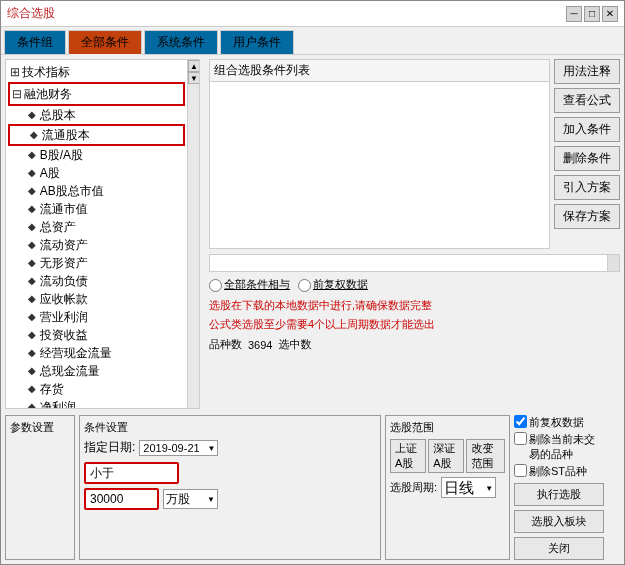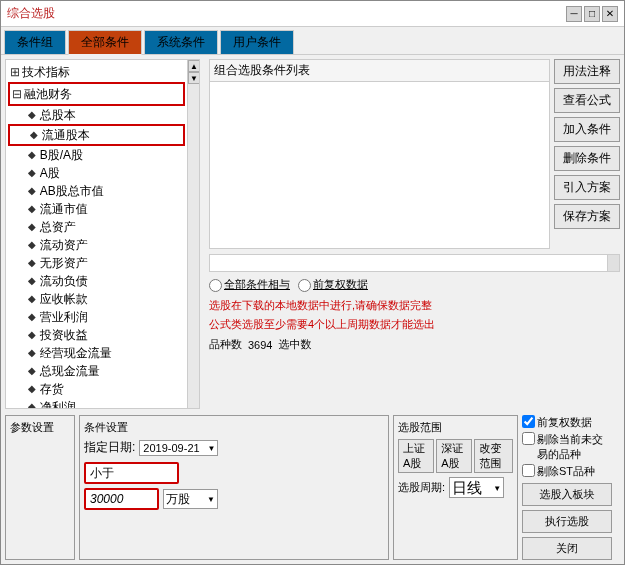"参数设置" div.bottom-section { padding: 0 12px 4px 4px -> 0 20px 4px 4px }
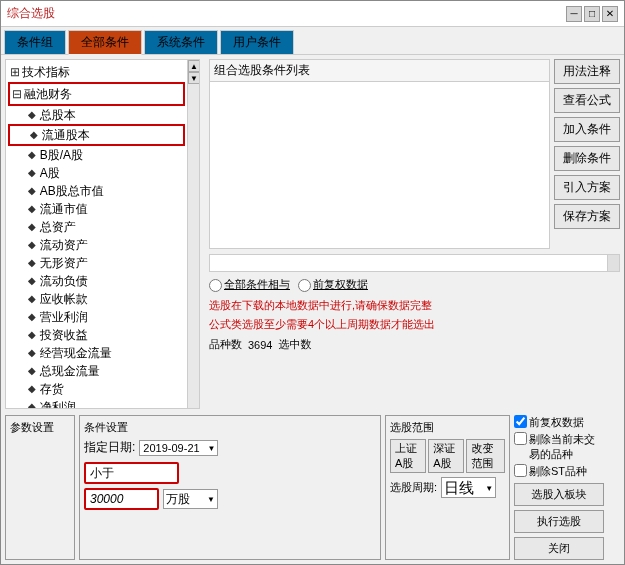"30000" .value-input-box { font-style: italic -> none }
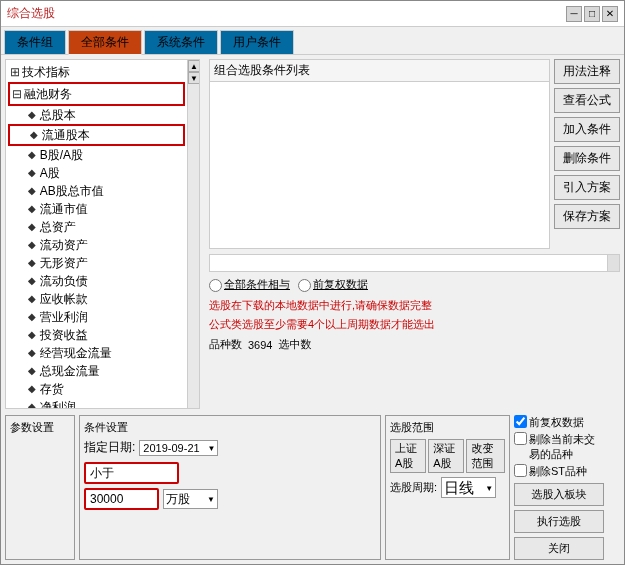"选股入板块" div.action-btn-large { order: before "执行选股" -> after "执行选股" }
